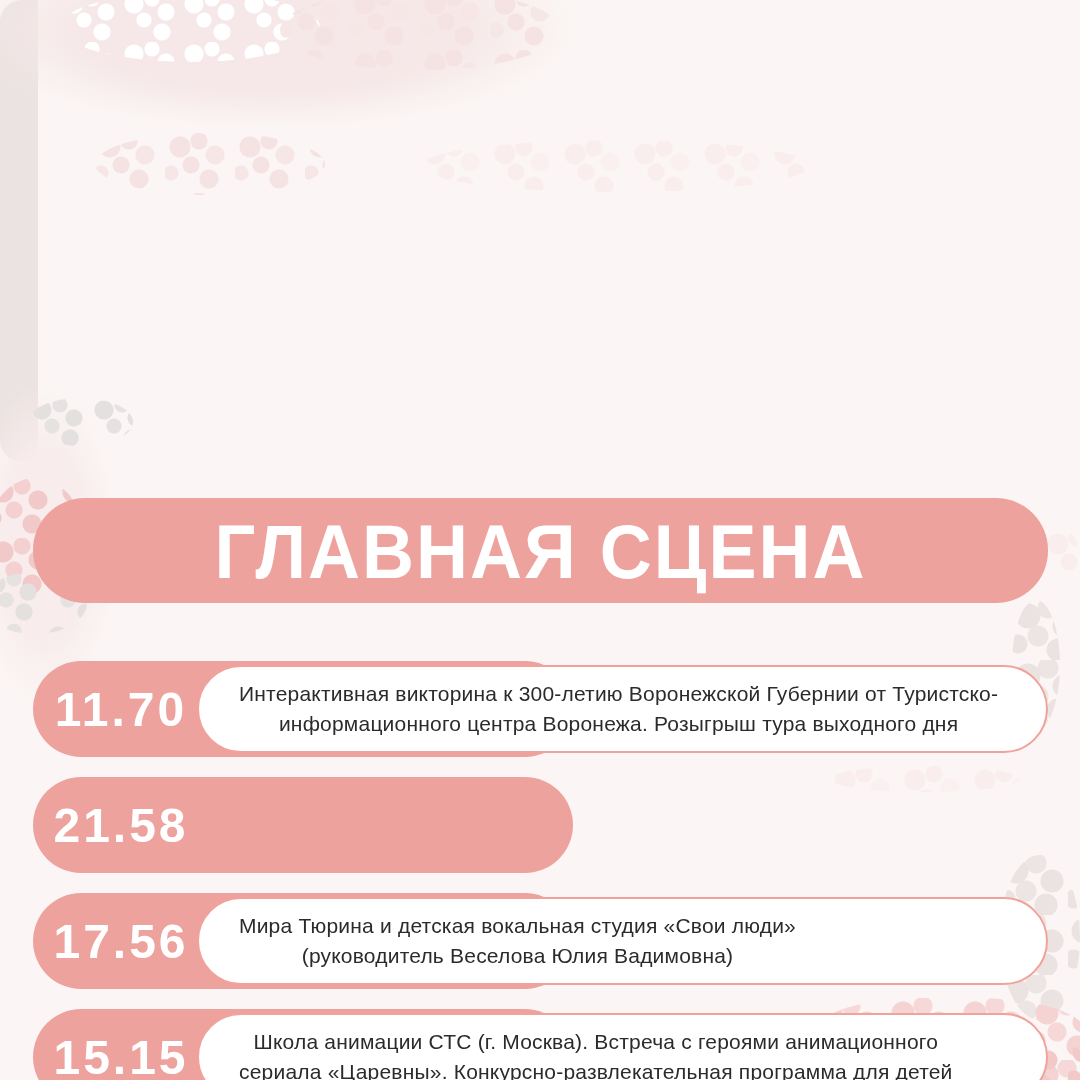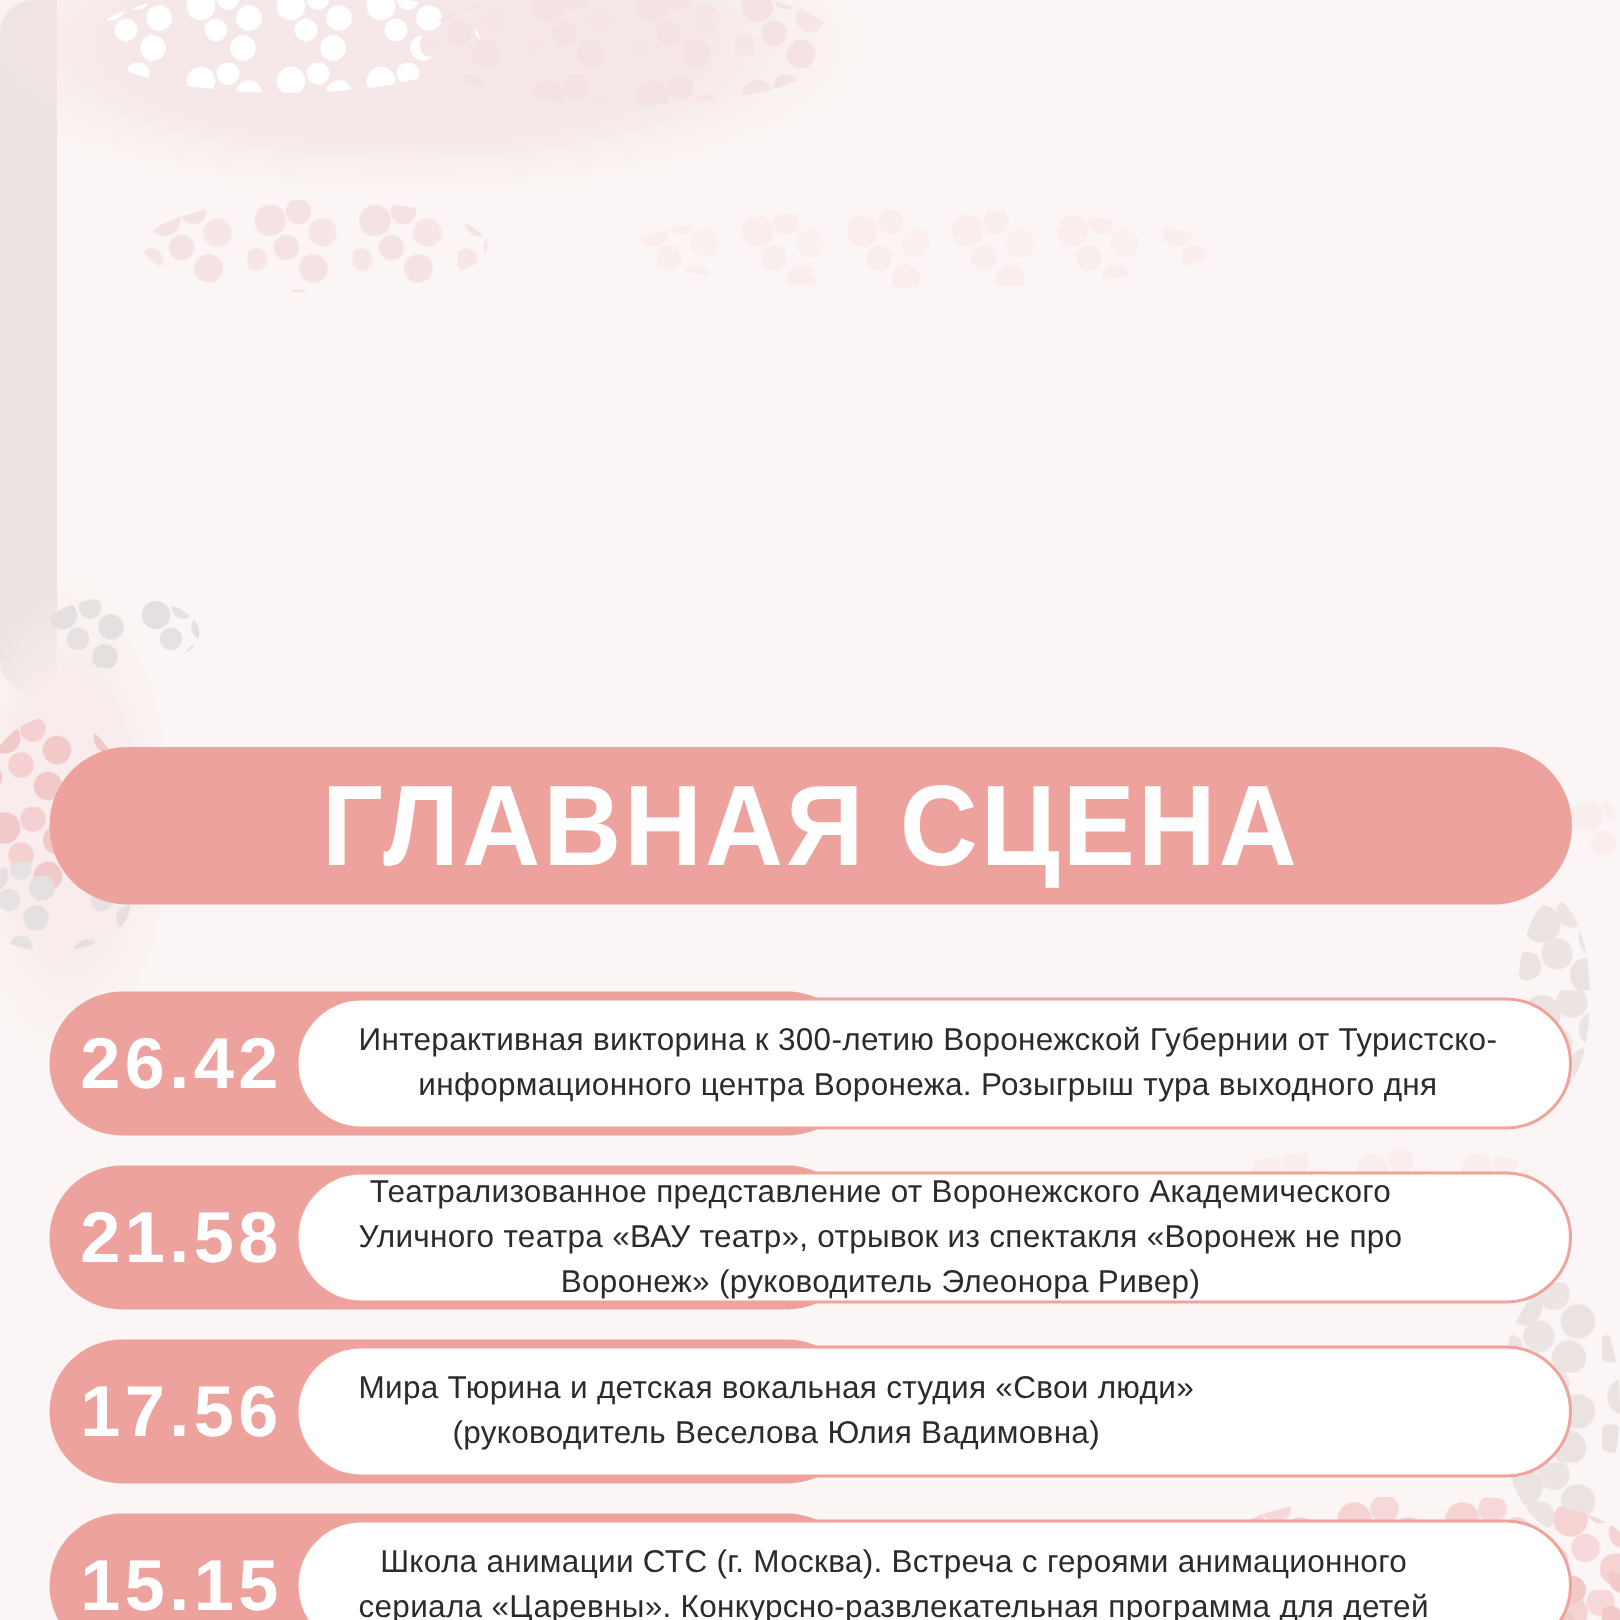"26.42" div.event-time { text: 26.42 -> 11.70 }
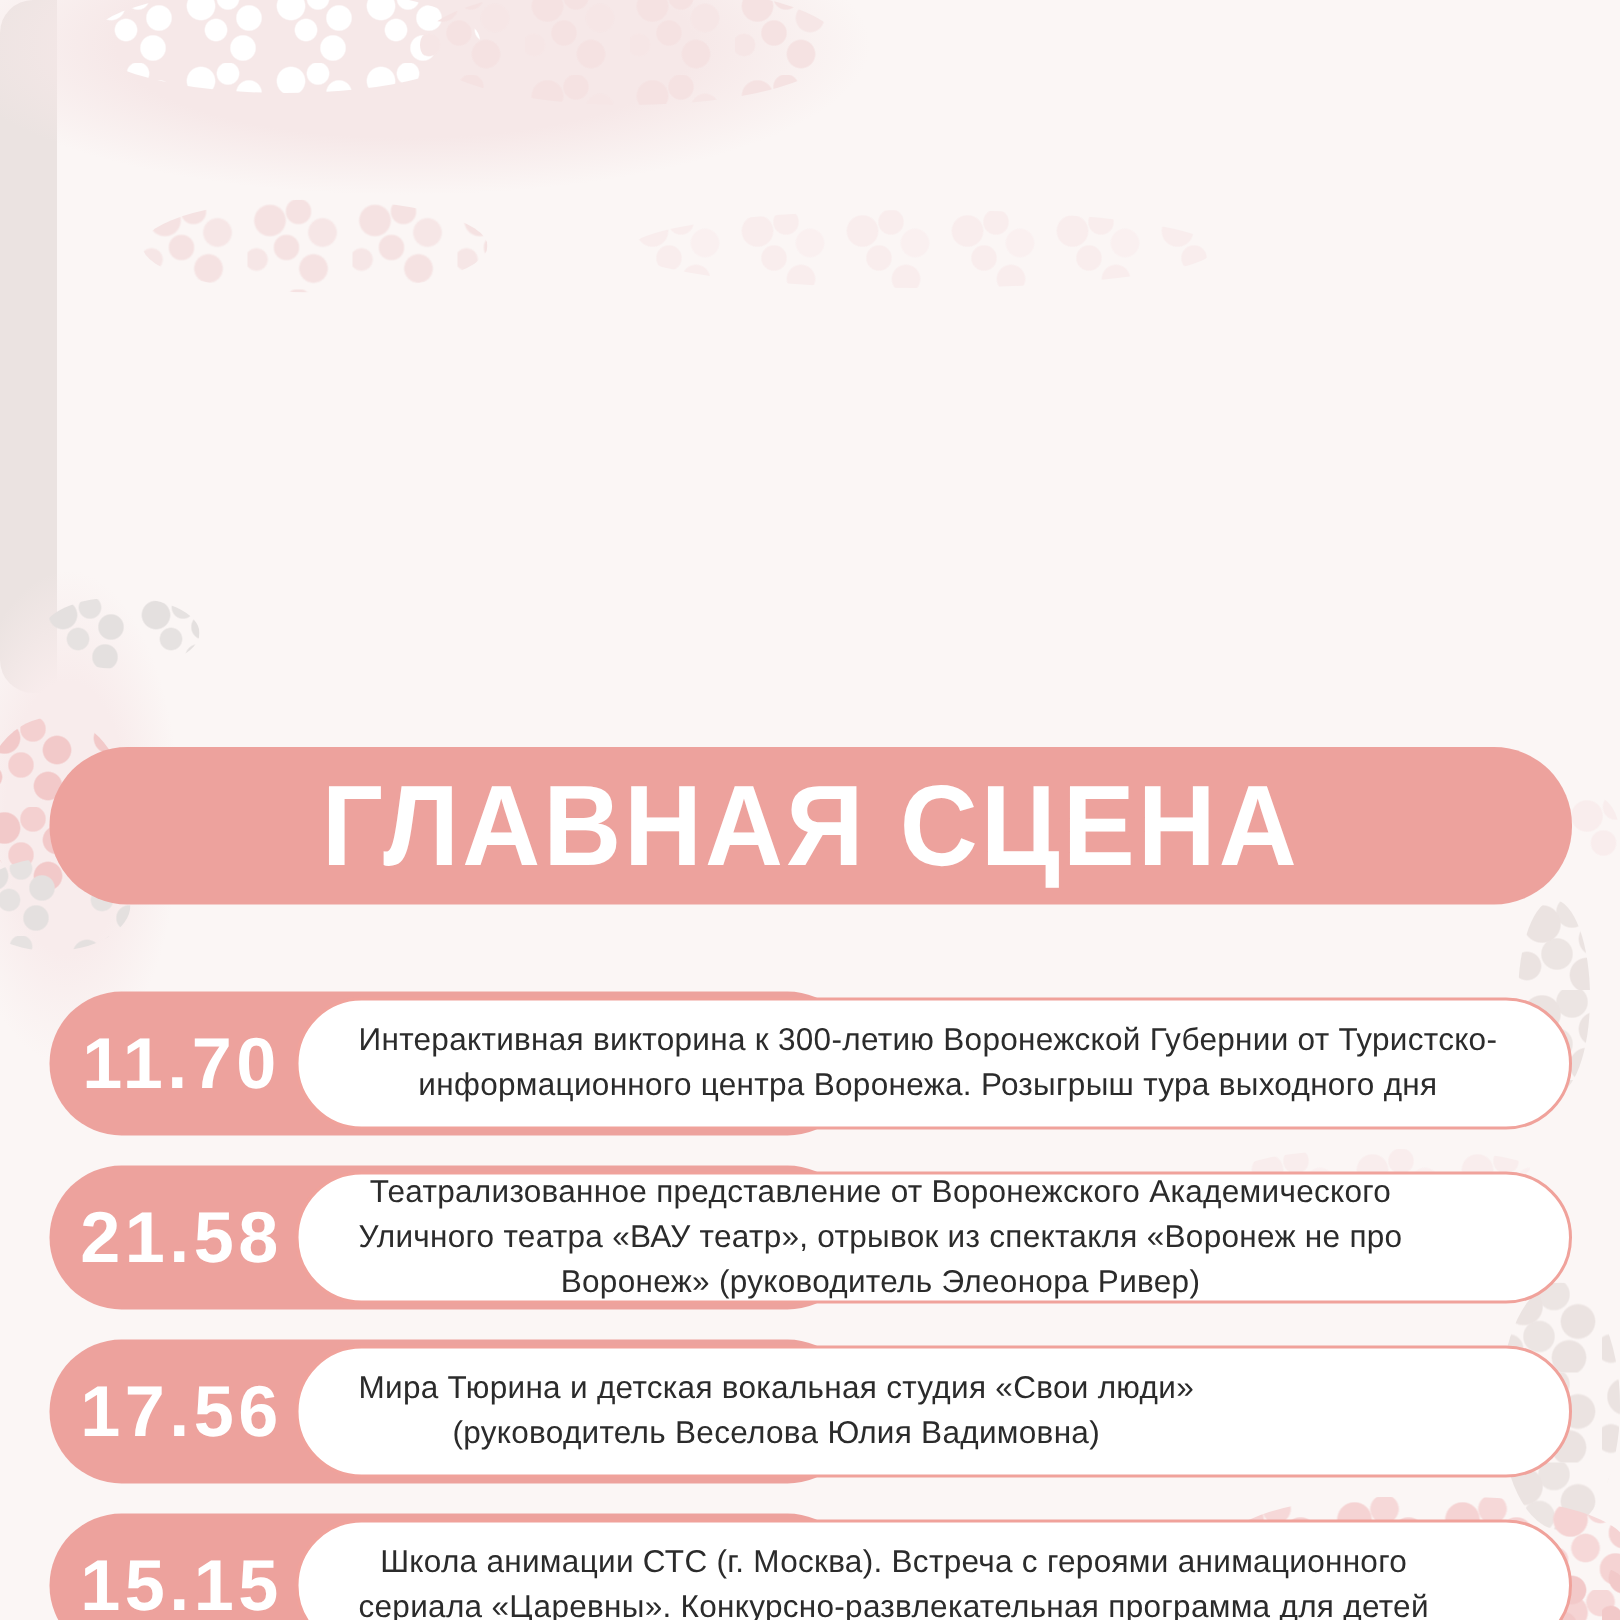"Театрализованное представление от" div.event-card { html: <div> <p>Театрализованное представление от Воронежского Академического Уличного театра «ВАУ театр», отрывок из спектакля «Воронеж не про Воронеж» (руководитель Элеонора Ривер)</p> </div> -> none }
